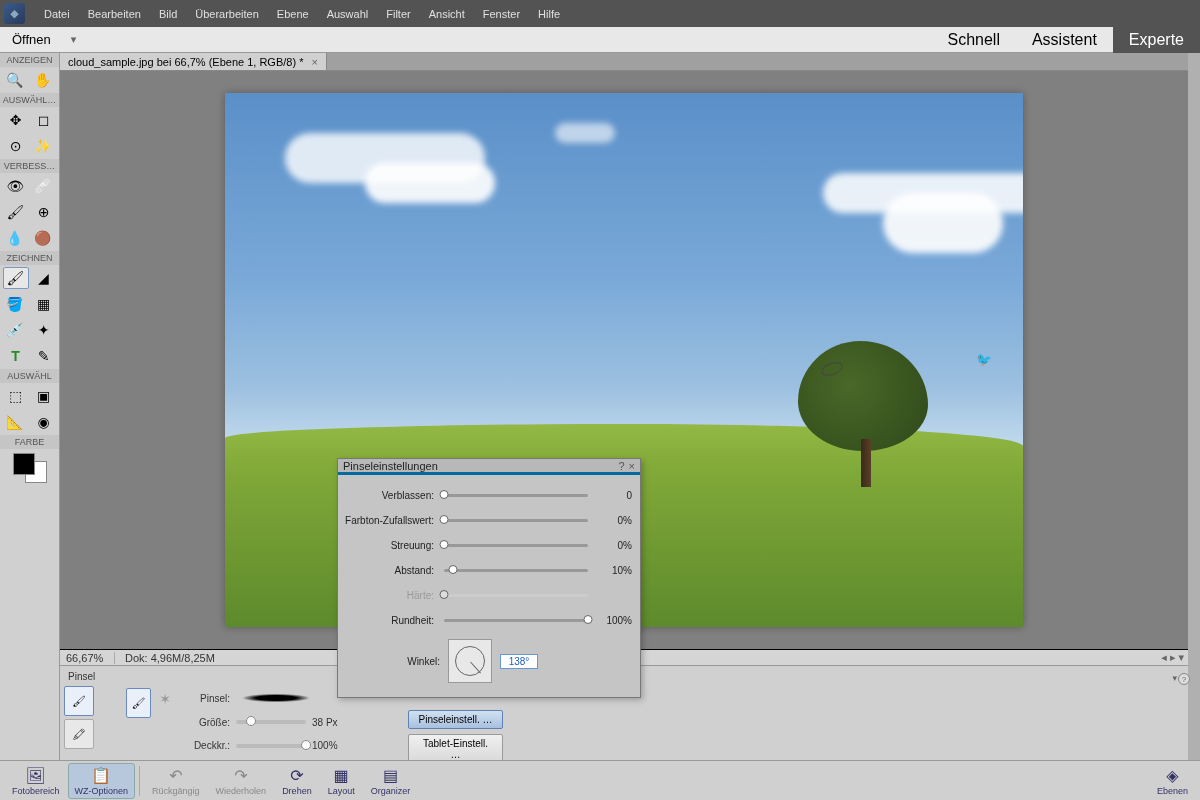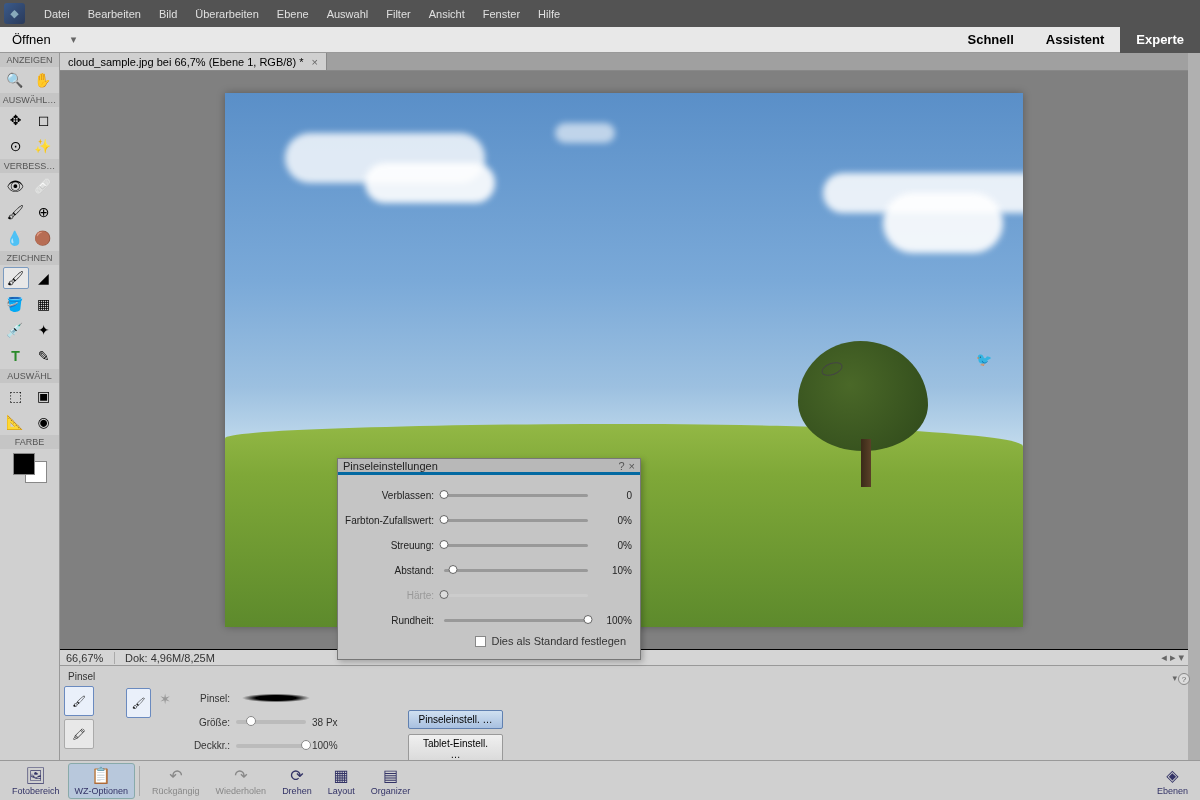"Schnell" .mode-tab { font-size: 13px -> 16px; font-weight: bold -> normal }
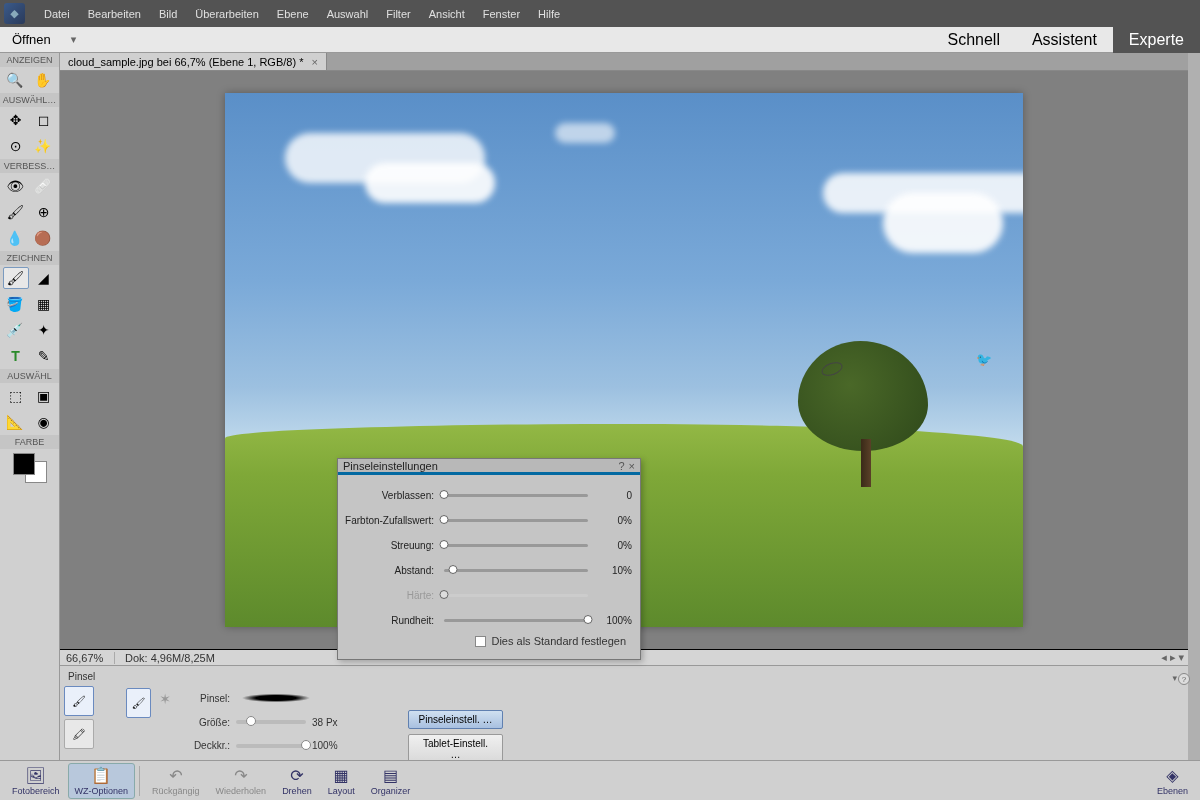"Winkel:" div.dlg-angle { html: none -> <div> <span>Winkel:</span> <div> <div> <div></div> </div> </div> <input> </div> }
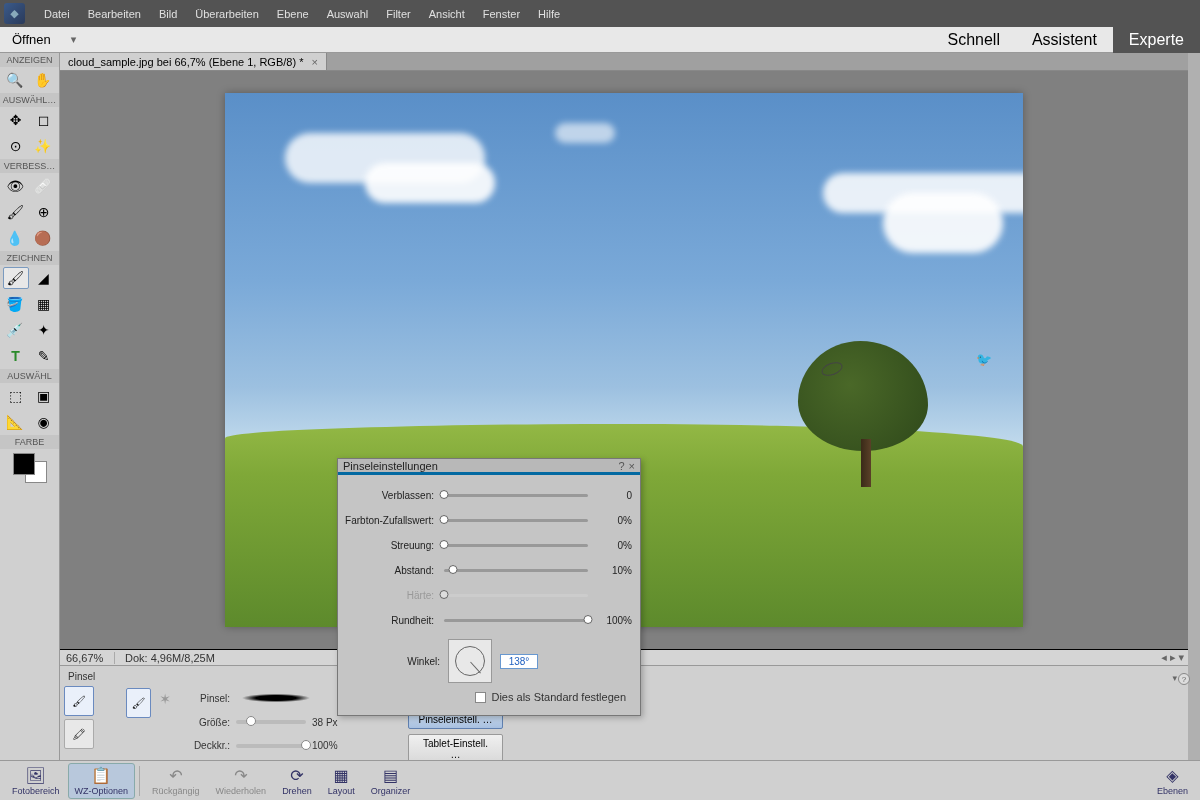"Dies als Standard festlegen" div.dlg-check { html: <div> <div></div> <span>Dies als Standard festlegen</span> </div> -> none }
